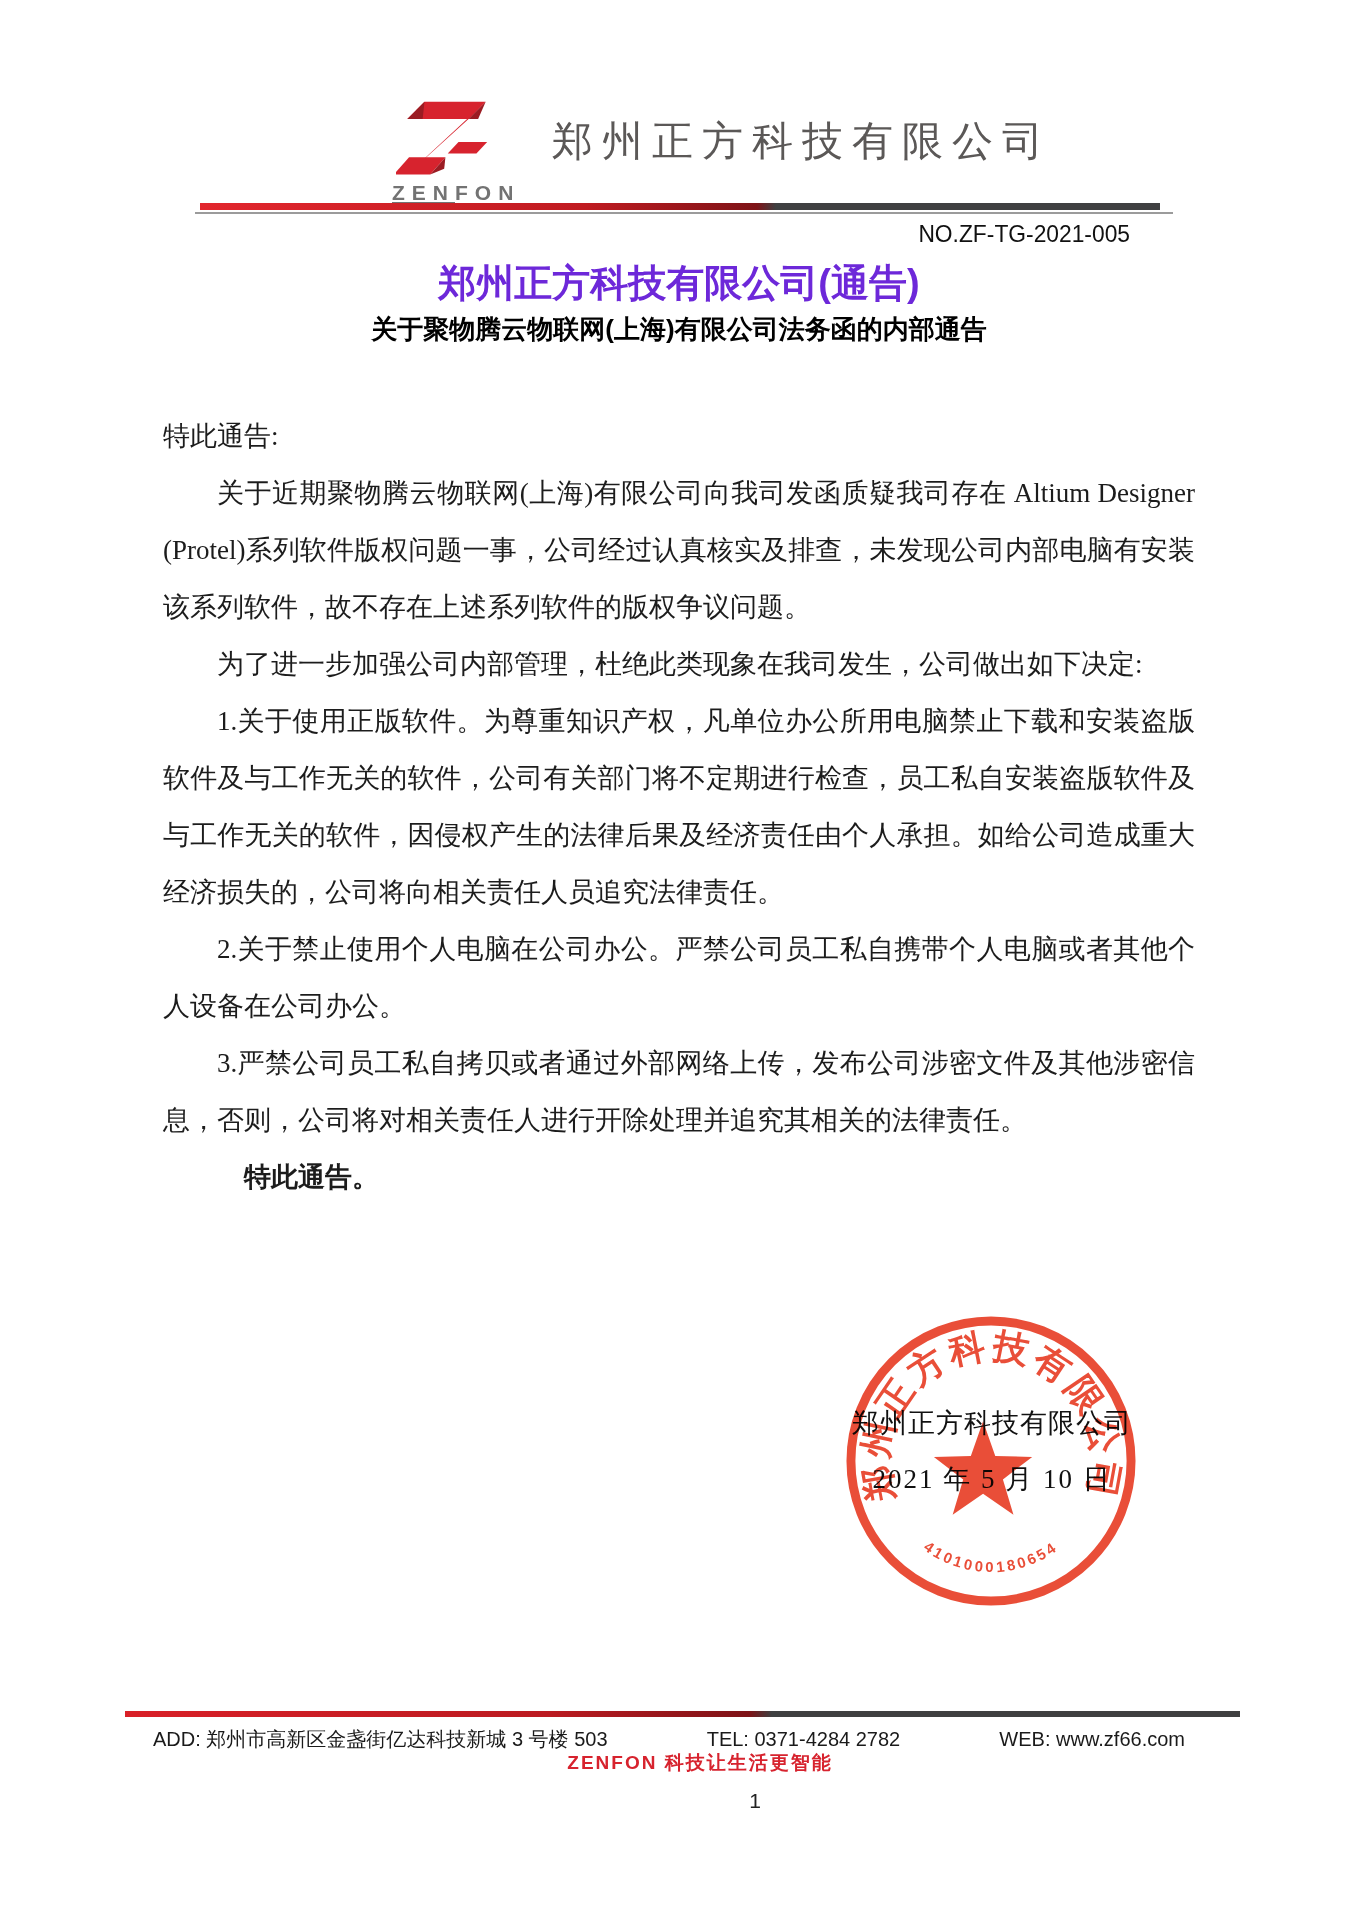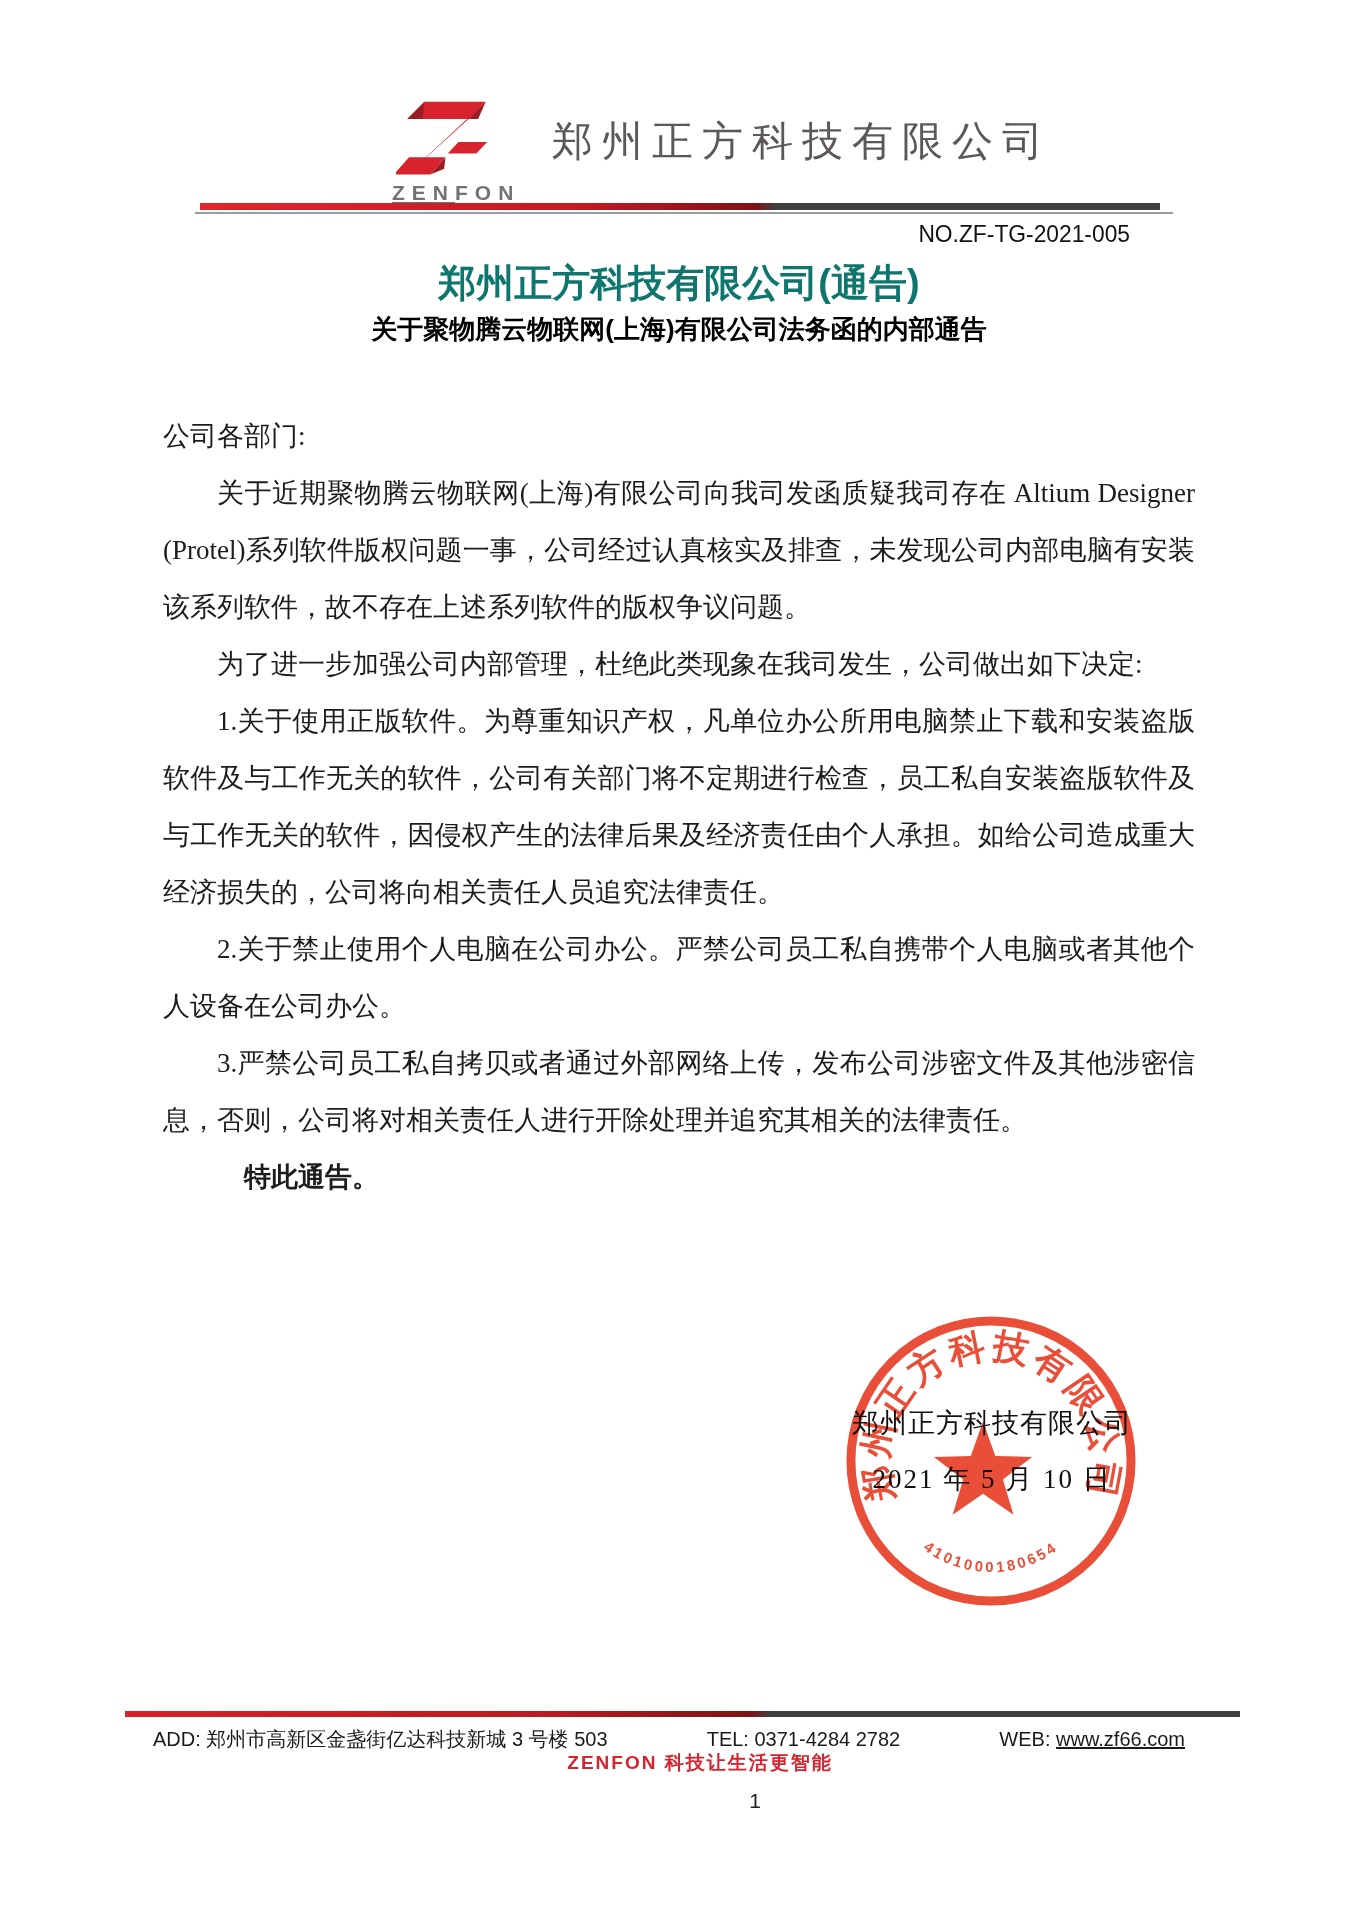"郑州正方科技有限公司(通告)" .doc-title { color: #0f766e -> #6d28d9 }
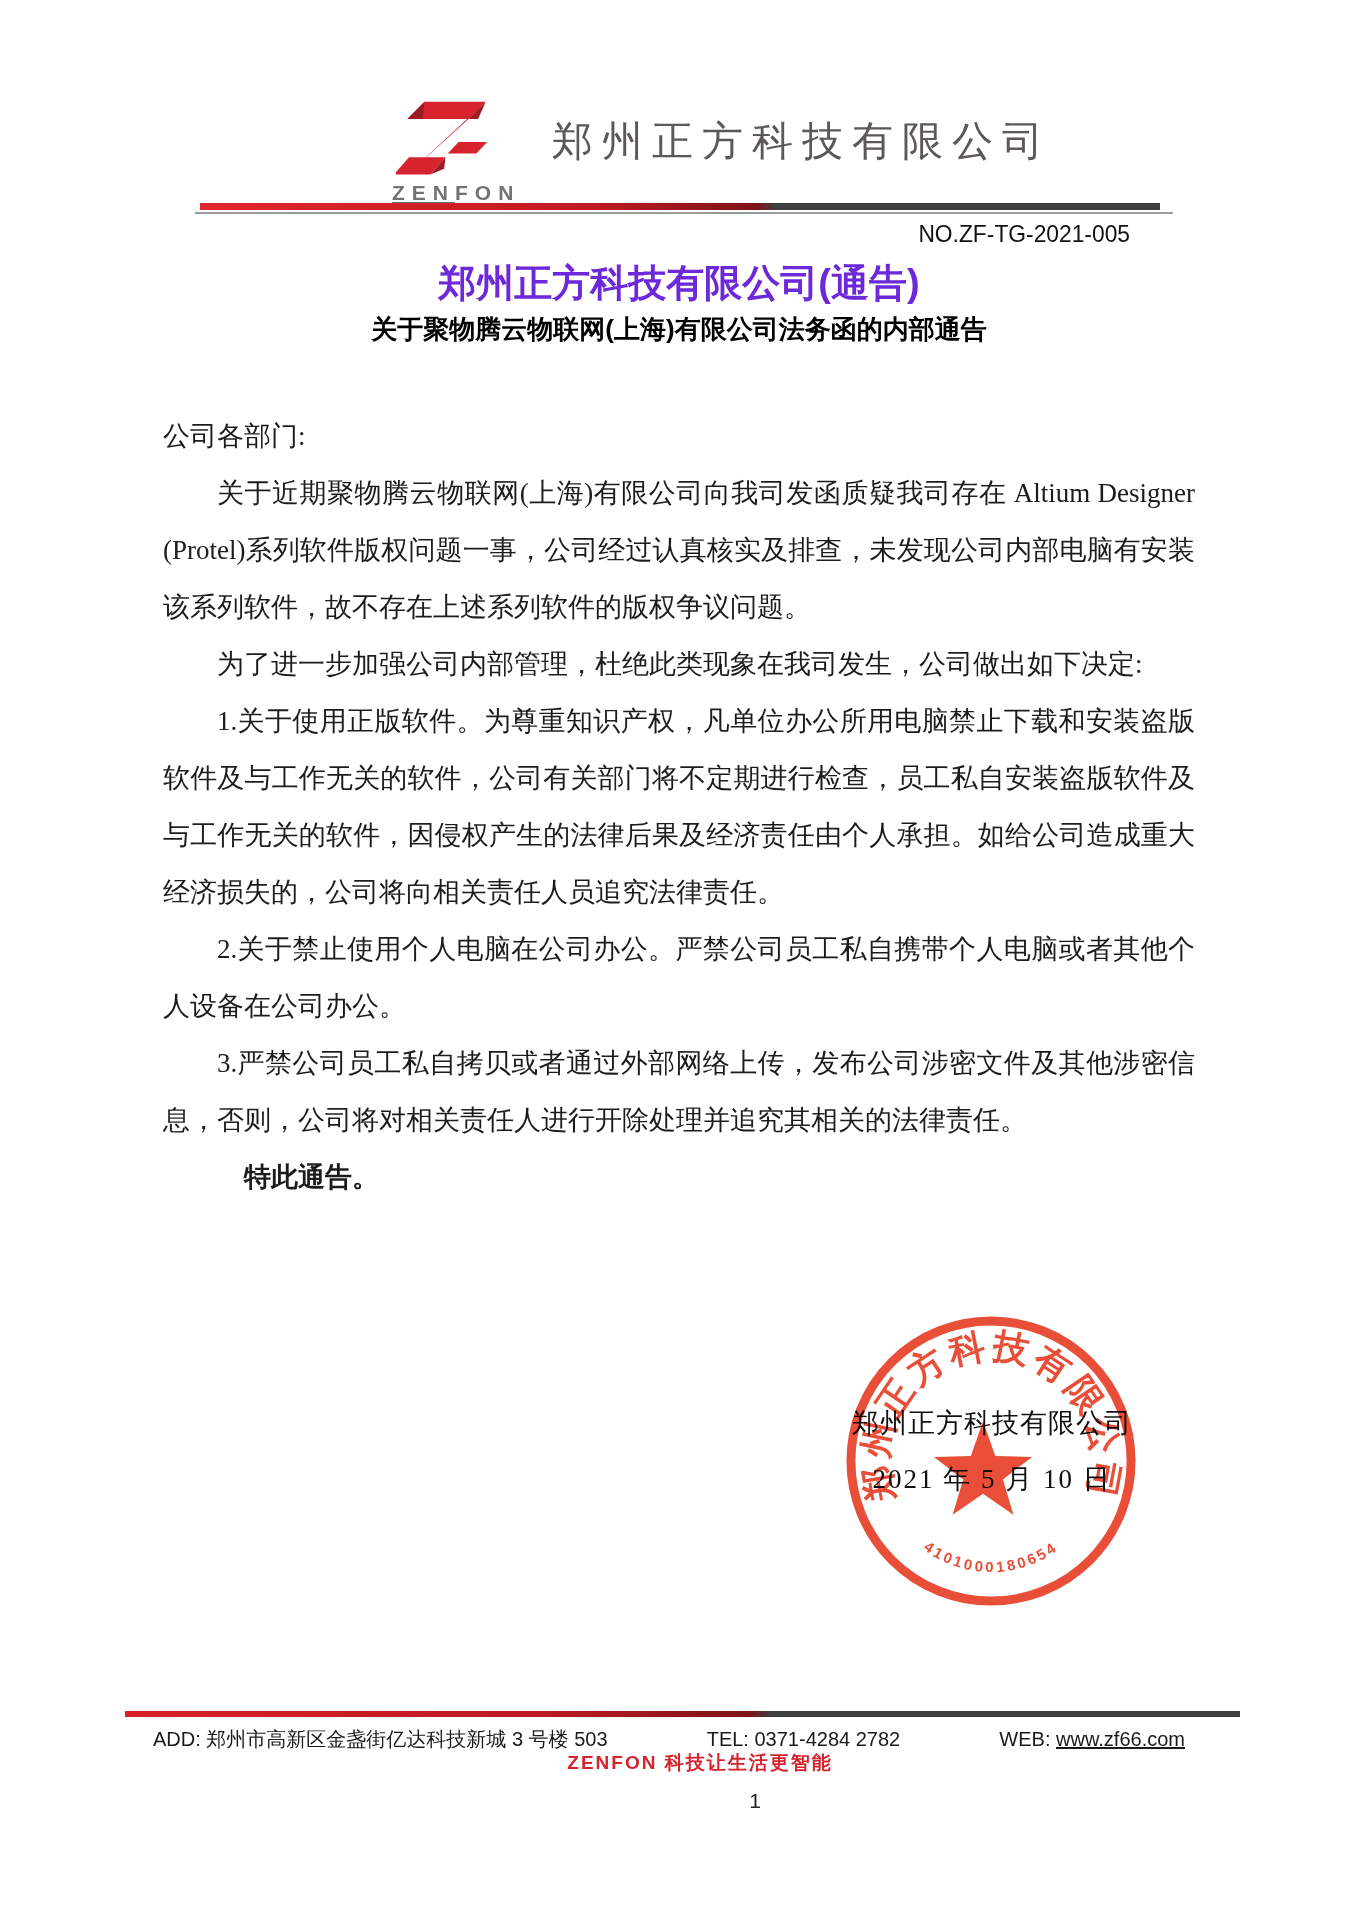"公司各部门:" p { text: 公司各部门 -> 特此通告 }
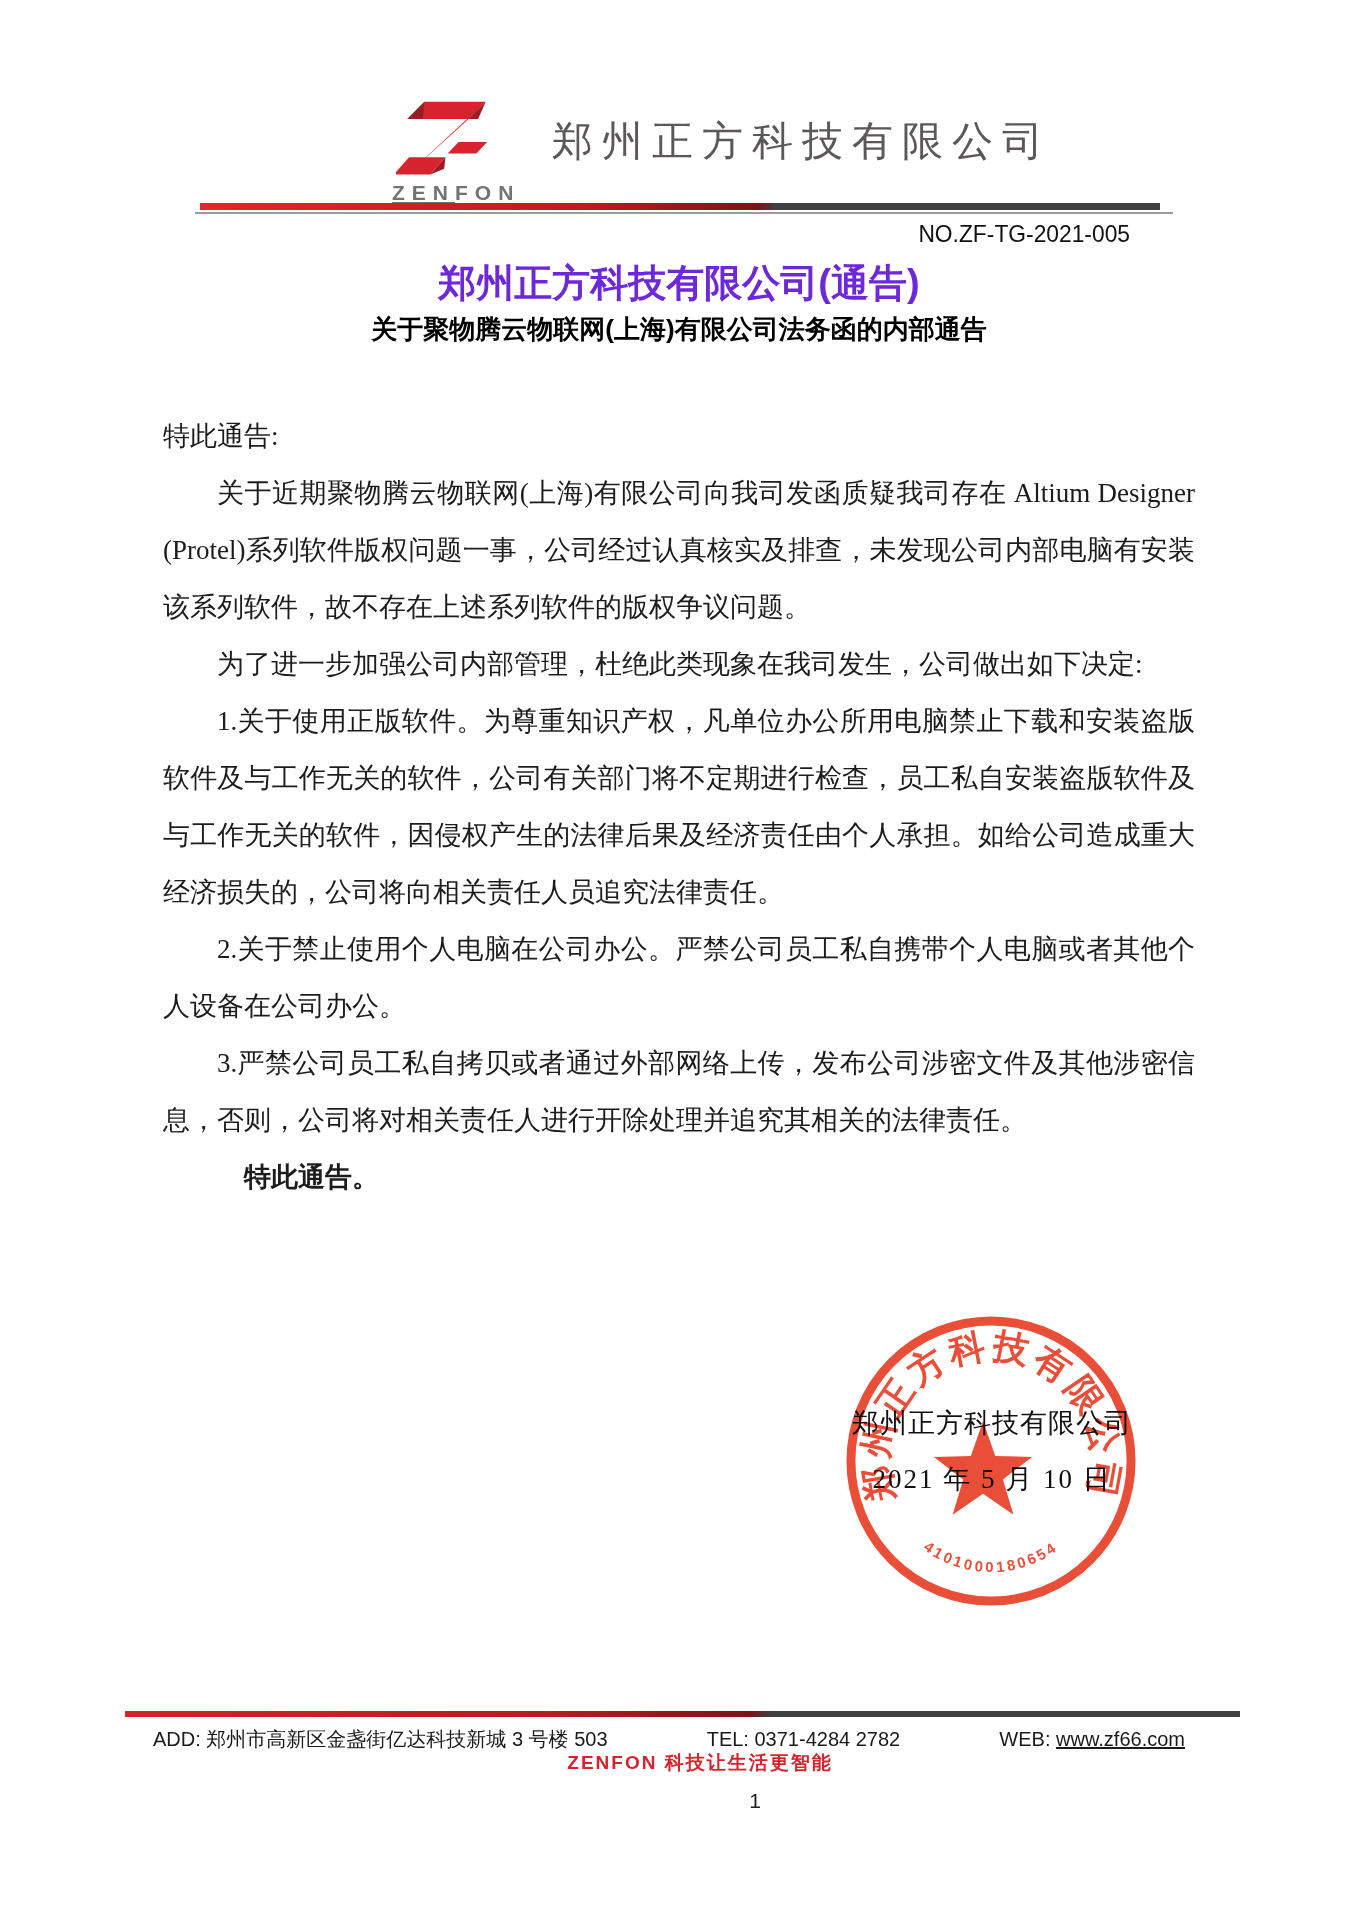"www.zf66.com" .footer-info .web-value { text-decoration: underline -> none }
